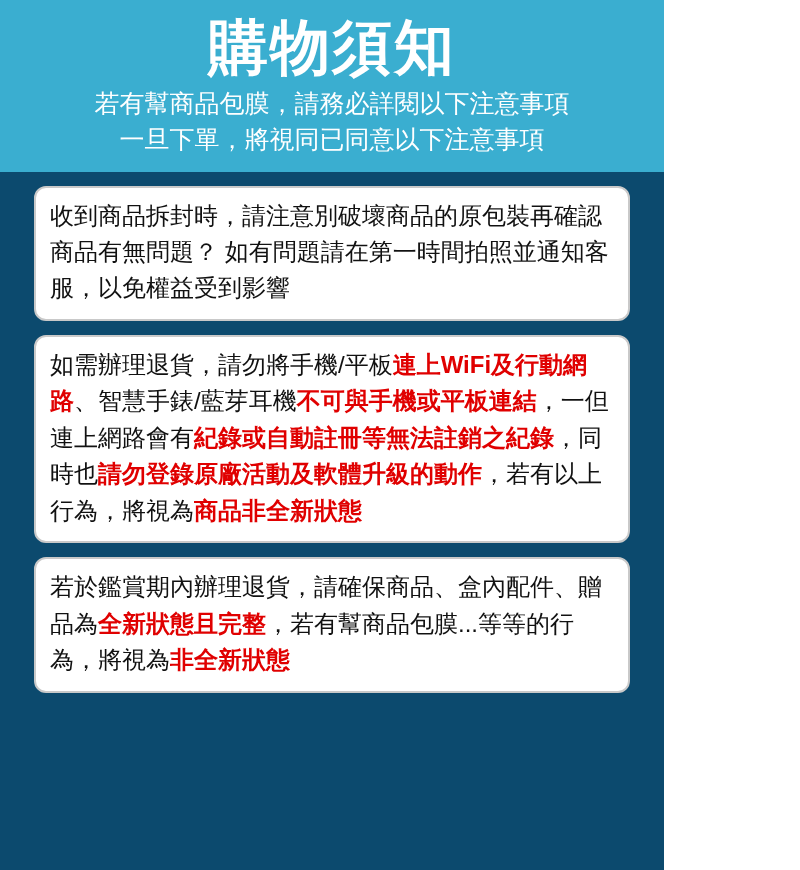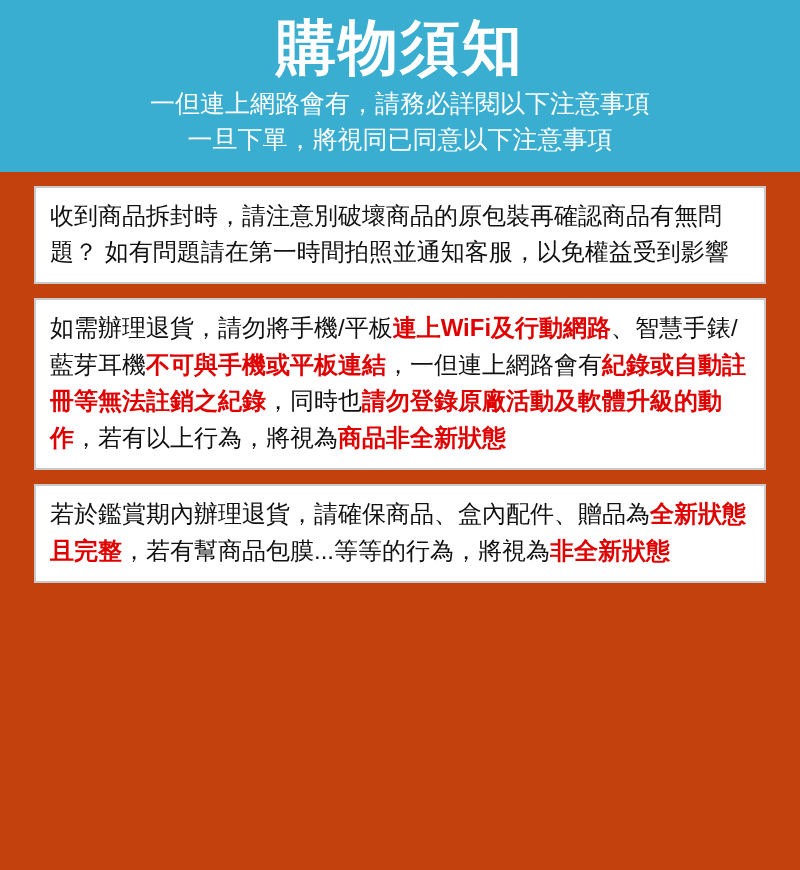"購物須知" .page { background: #c2410c -> #0c4a6e; width: 800px -> 664px }
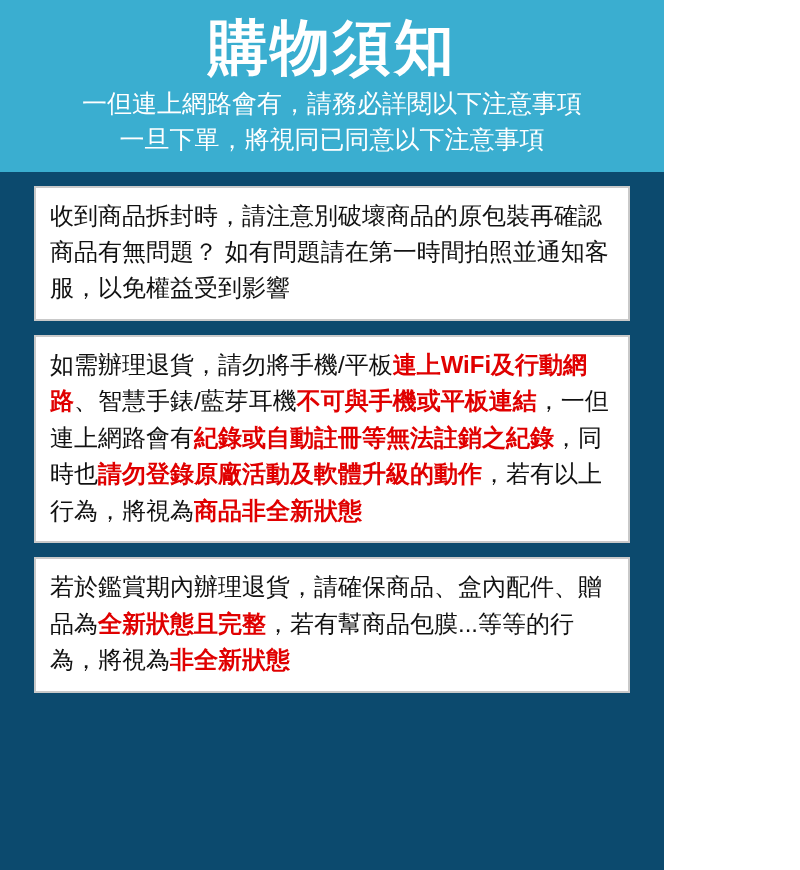"一但連上網路會有，請" span { text: 一但連上網路會有 -> 若有幫商品包膜 }
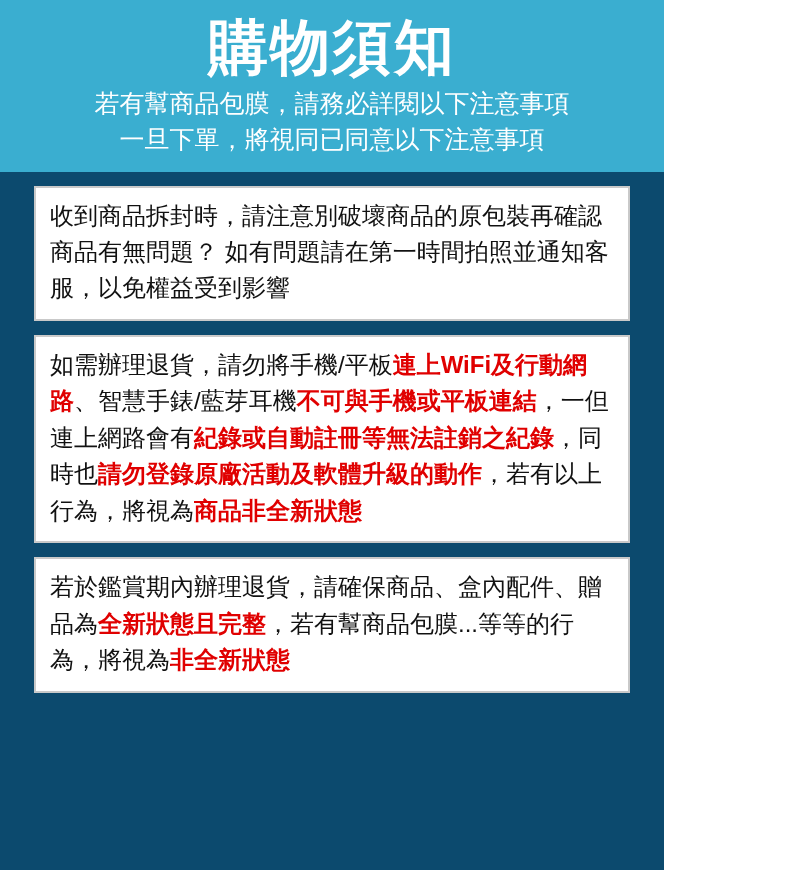"收到商品拆封時，請注意別破壞商品的原包裝再確認商品有無問題？" .note-box { border-radius: 0 -> 12px }
